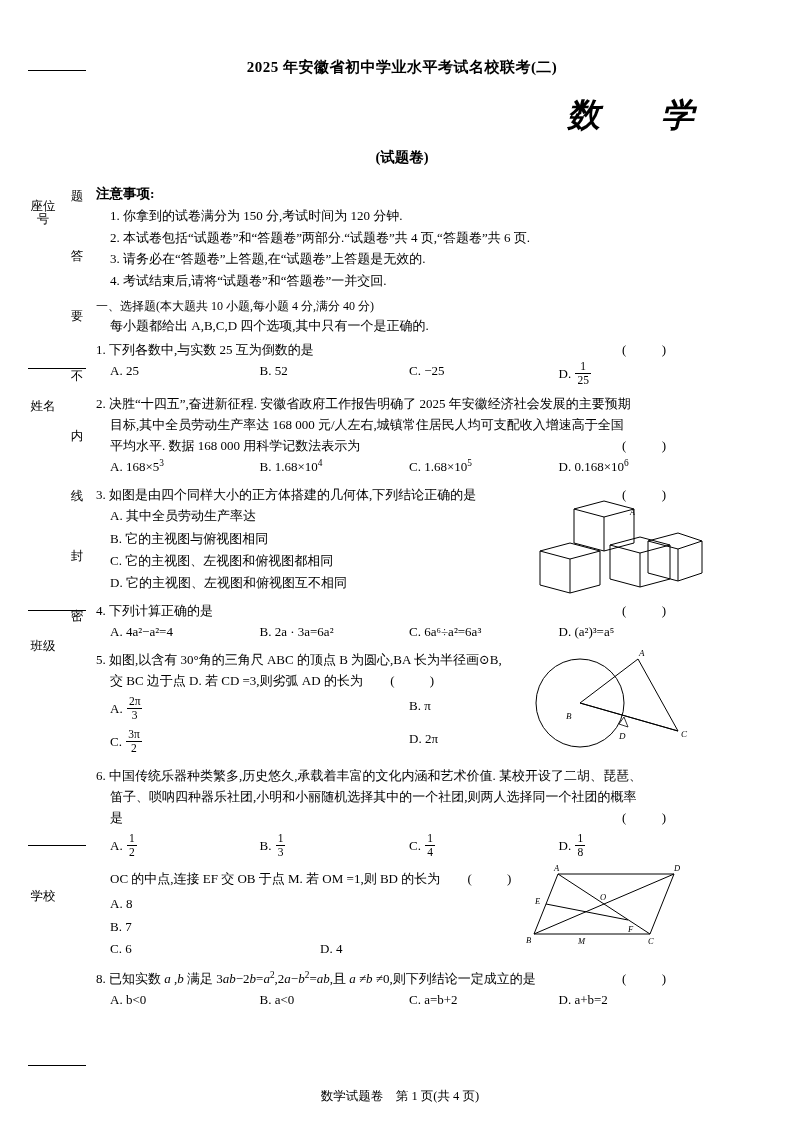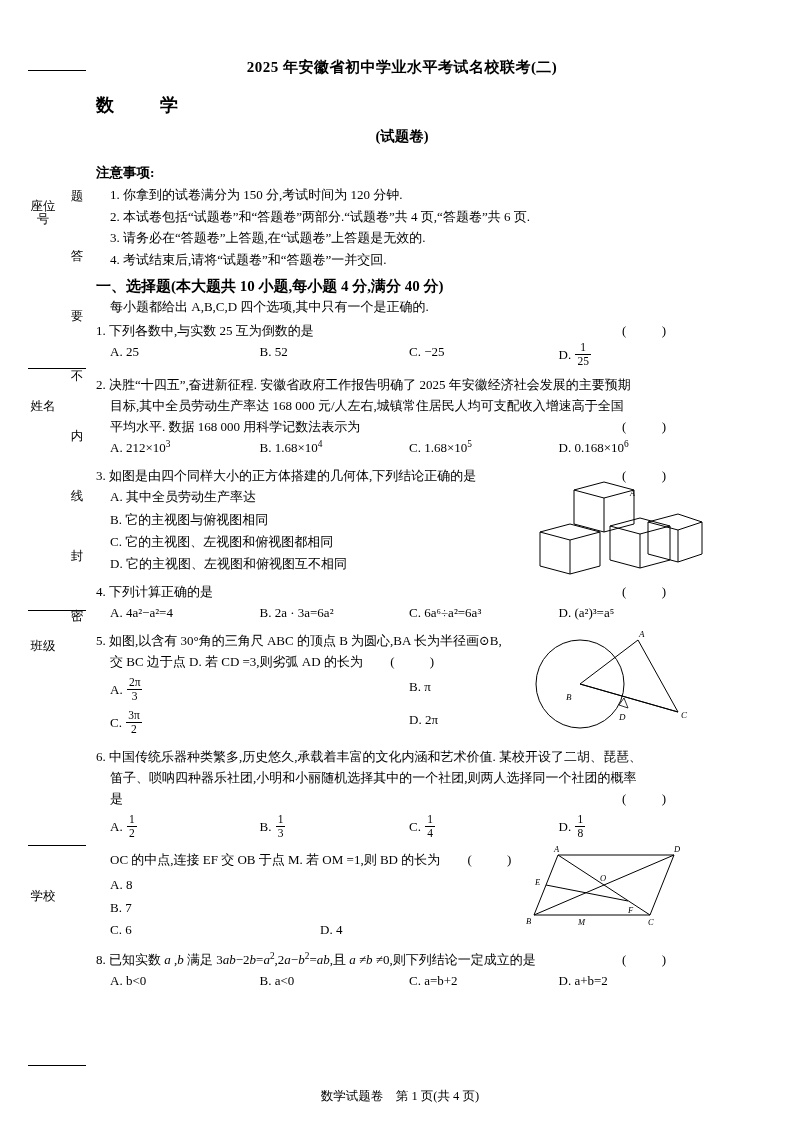"数 学" .subject { font-size: 18px -> 33px; font-style: none -> italic; text-align: left -> right }
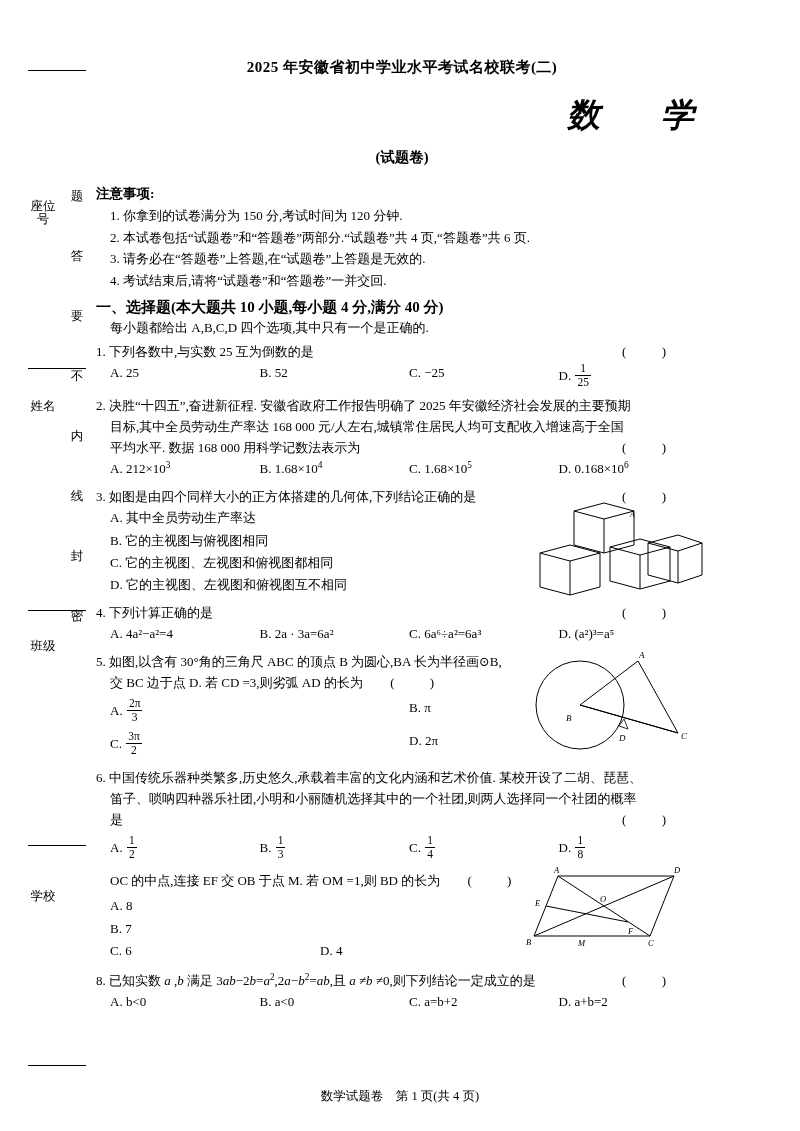"一、选择题(本大题共 10 小题,每小题 4 分,满分" .section-head { font-size: 15px -> 12px; font-weight: bold -> normal }
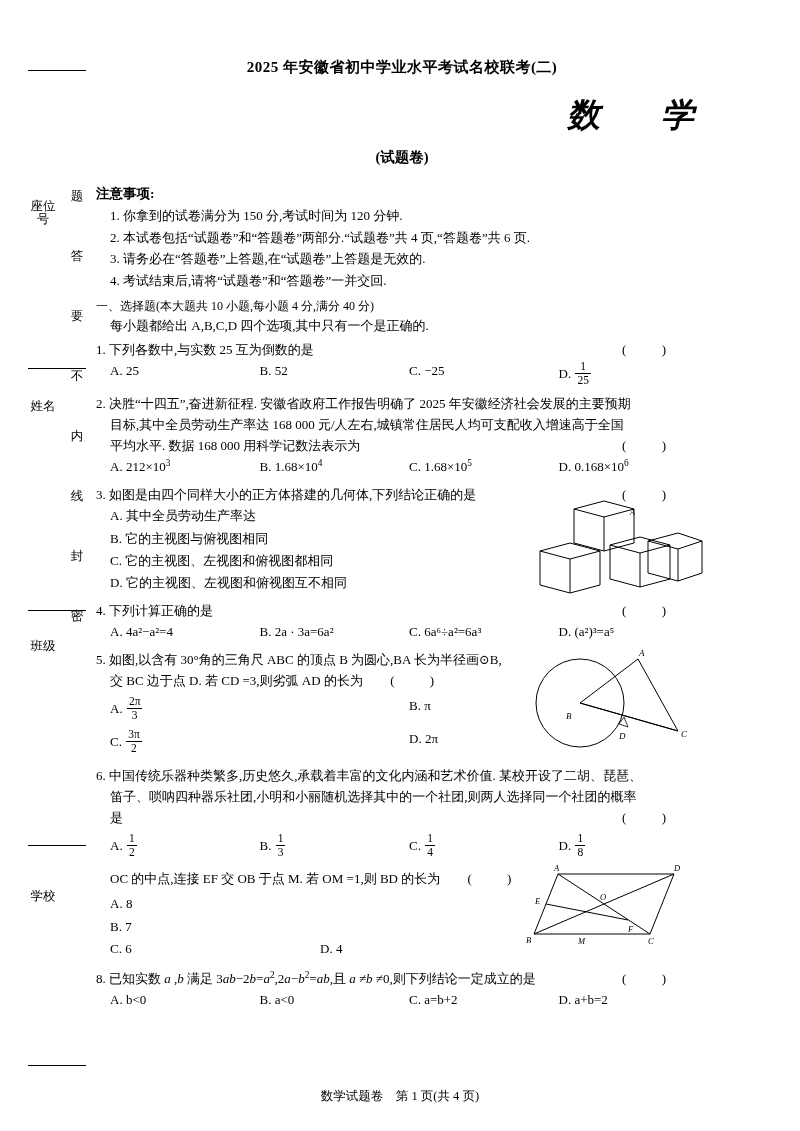"A. 212×10" span { text: 212×10 -> 168×5 }
